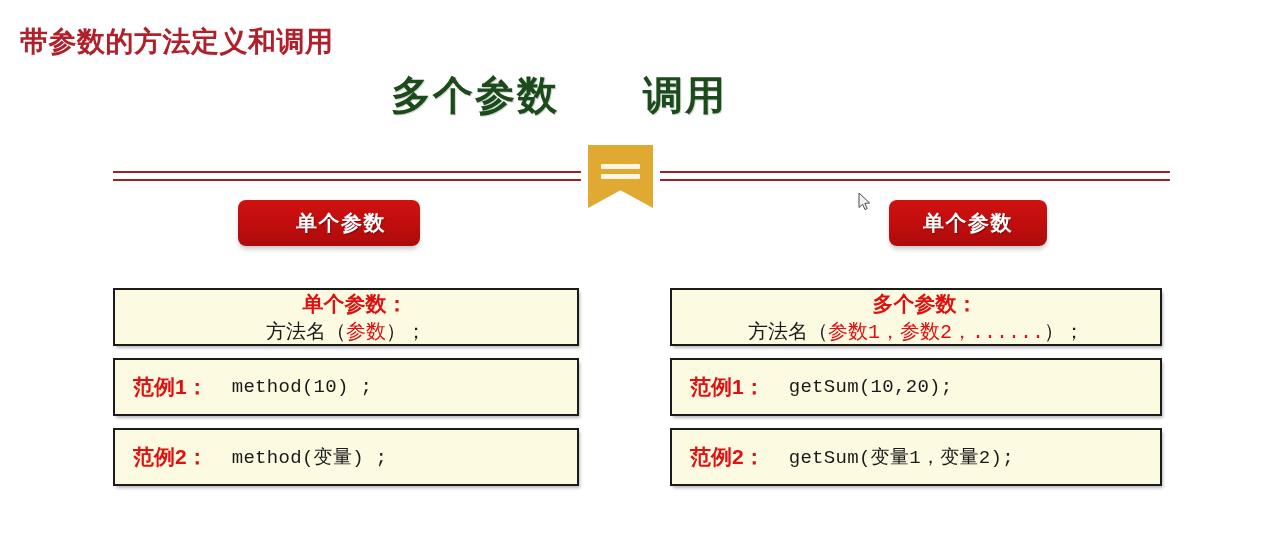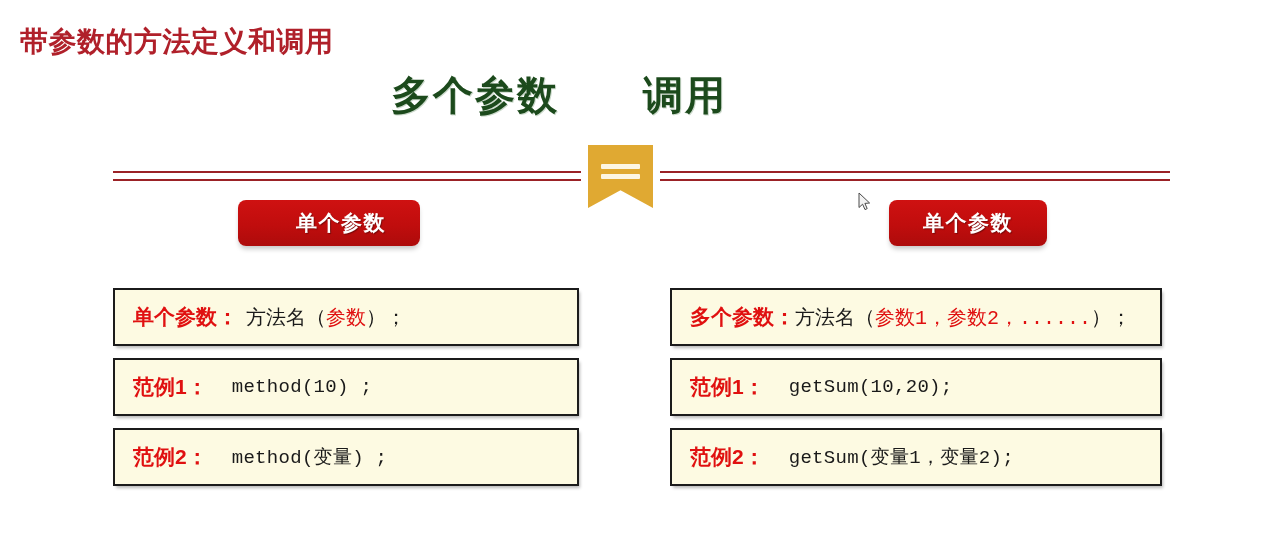"单个参数：" .row-1 { flex-direction: none -> column }
